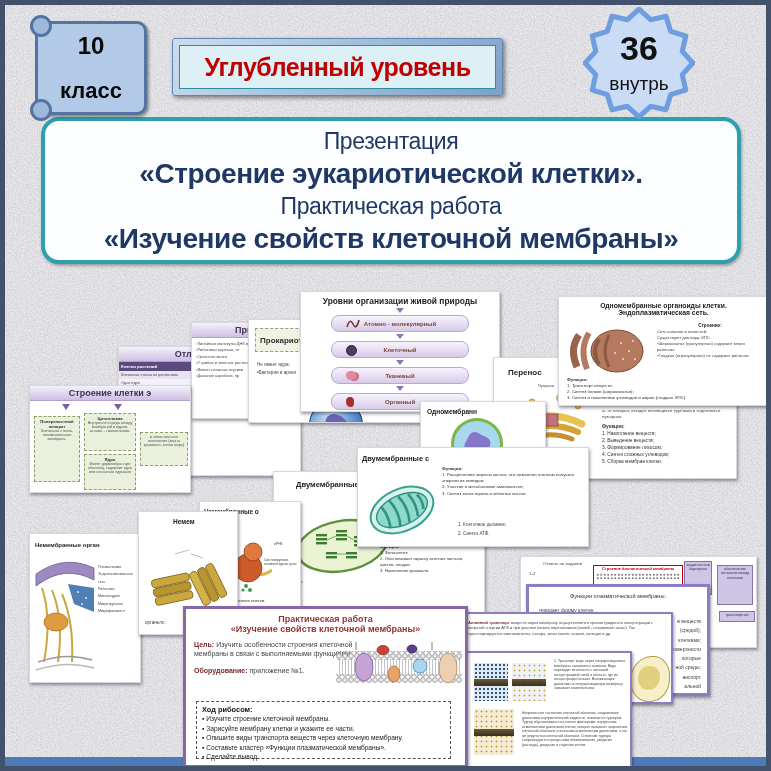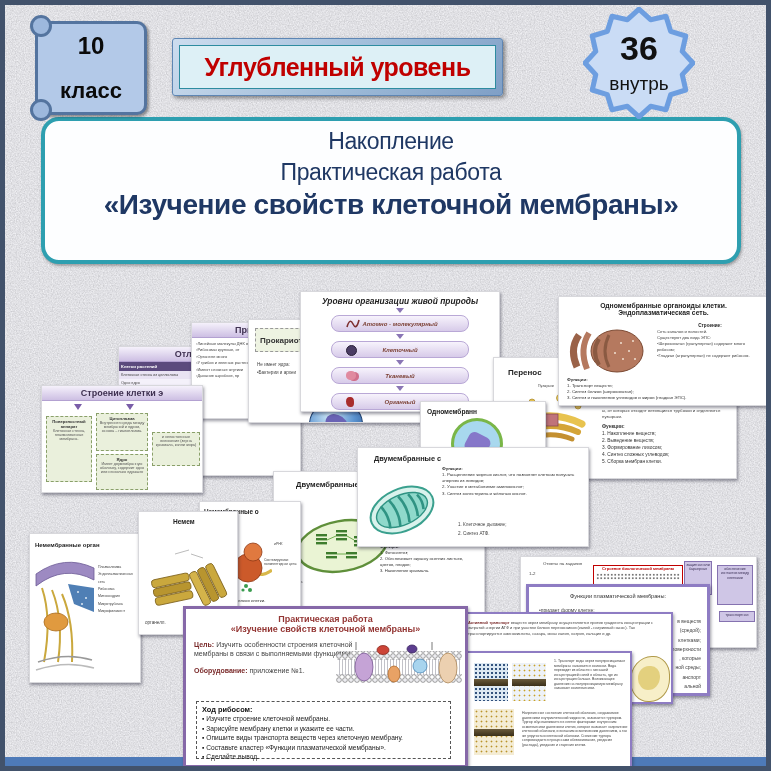"Накопление" div.t1 { text: Накопление -> Презентация }
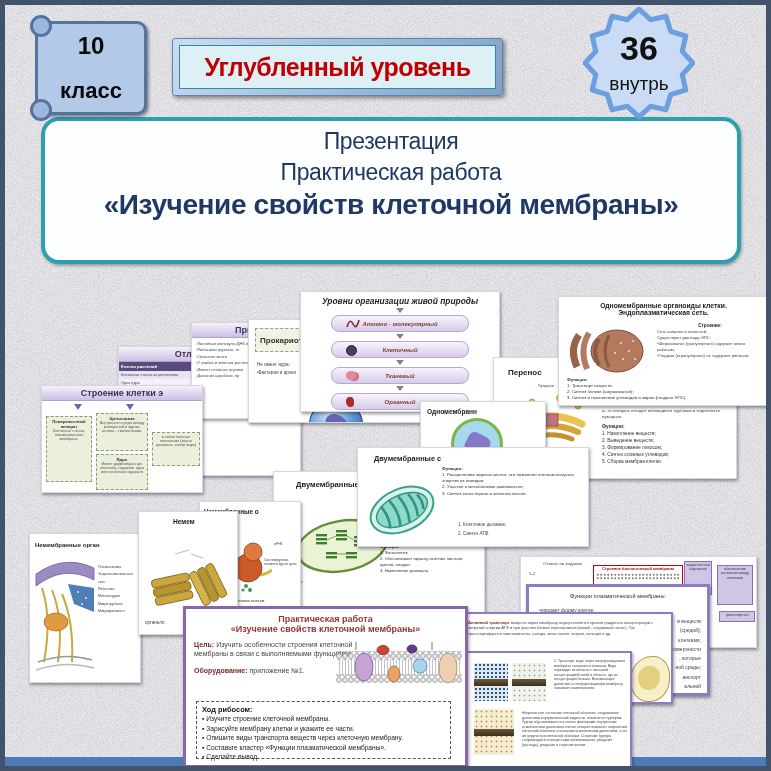"«Строение эукариотической клетки»." div.t2 { html: none -> <div>«Строение эукариотической клетки».</div> }
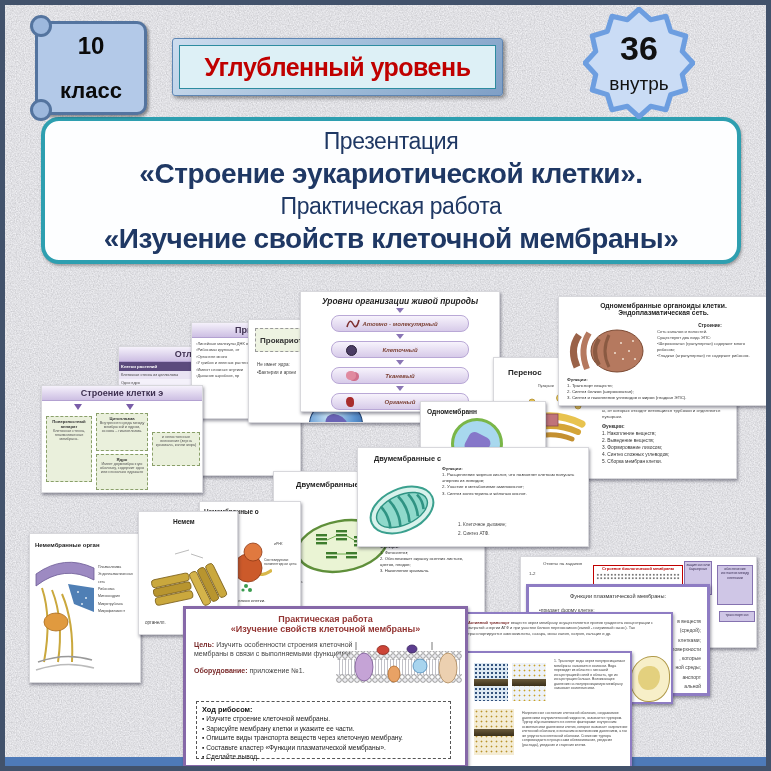"Уровни организации живой природы" div.card { font-style: italic -> none }
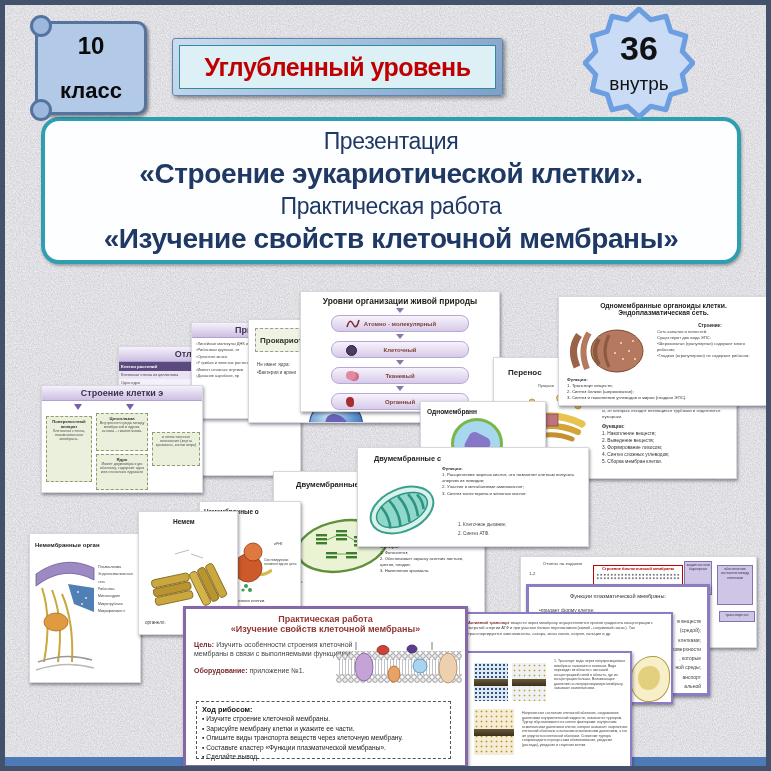"Строение клетки э" div.card { left: 36px -> 24px }
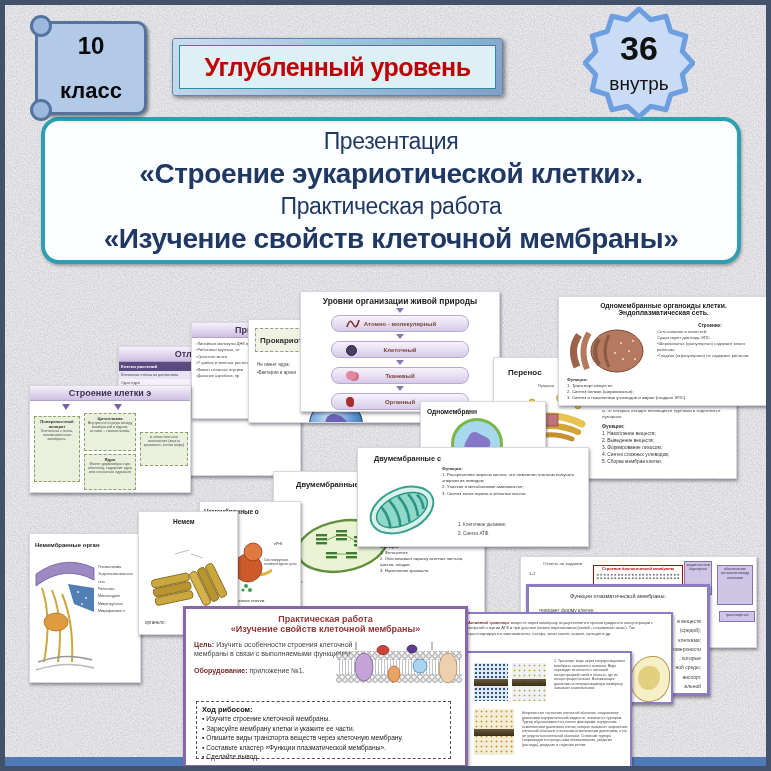"Двумембранные с" div.tt { left: 16px -> 4px }
